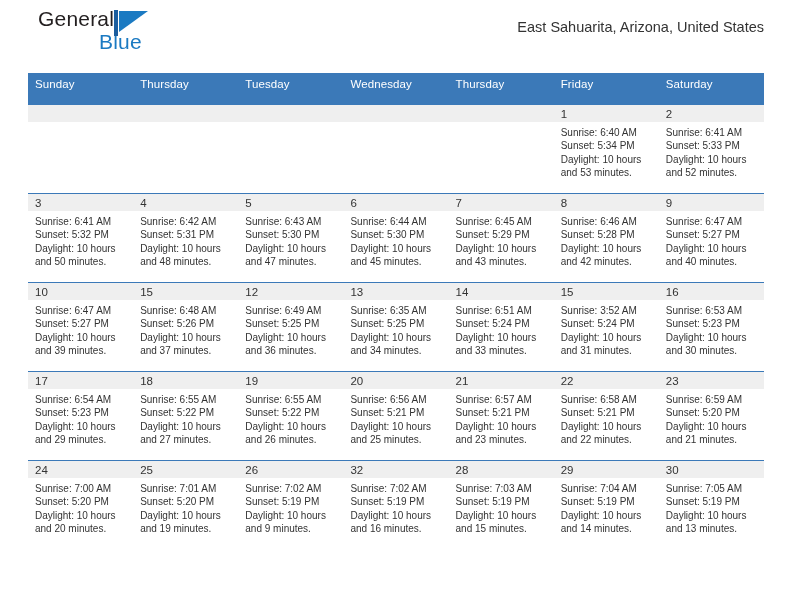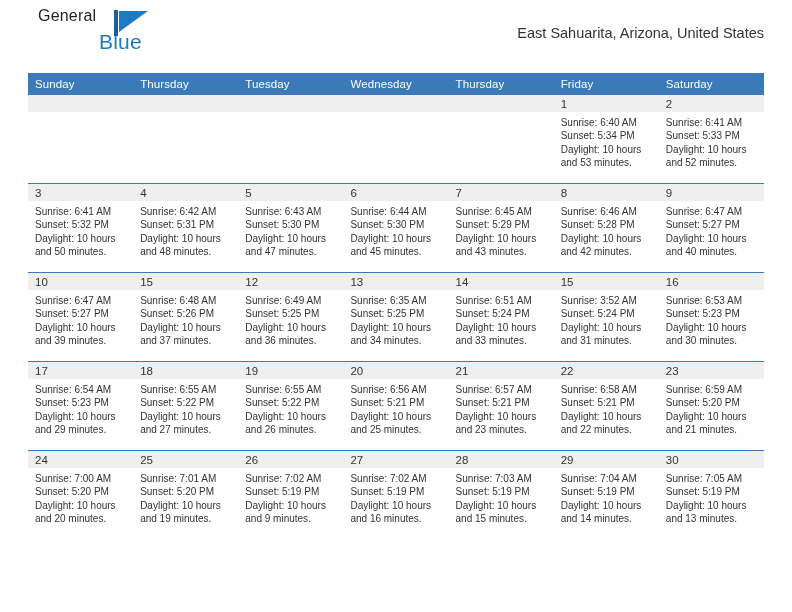"General" .logo-general { font-size: 16px -> 21px }
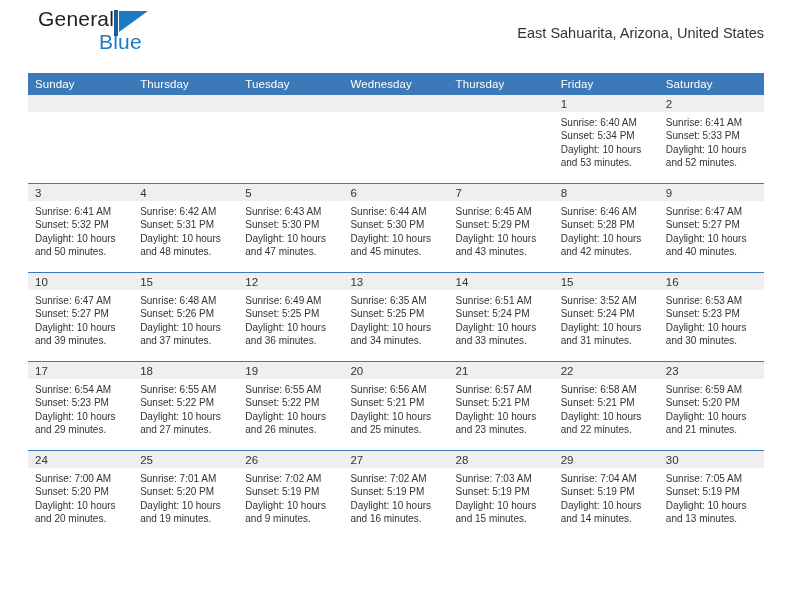"East Sahuarita, Arizona, United States" .cal-subtitle { margin-top: 22px -> 16px }
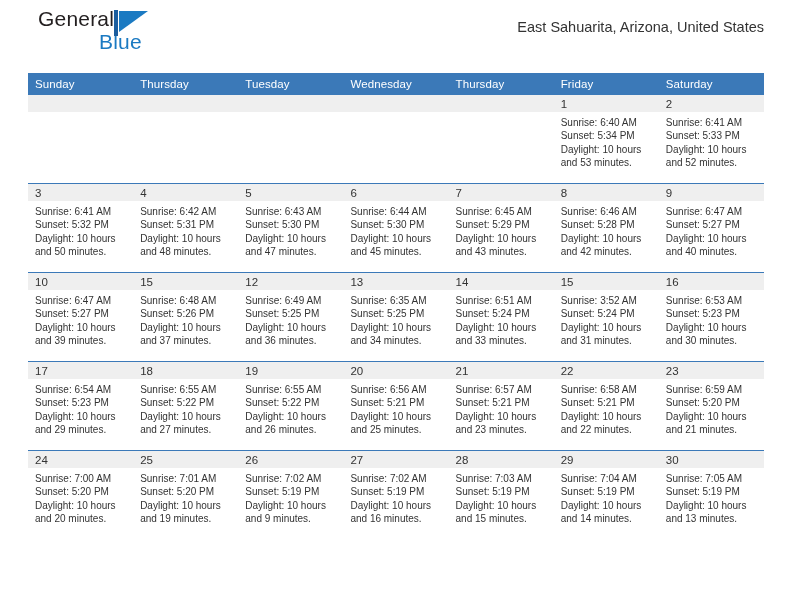"Sunday" .calendar thead th { padding: 5px 0 5px 7px -> 5px 0 15px 7px }
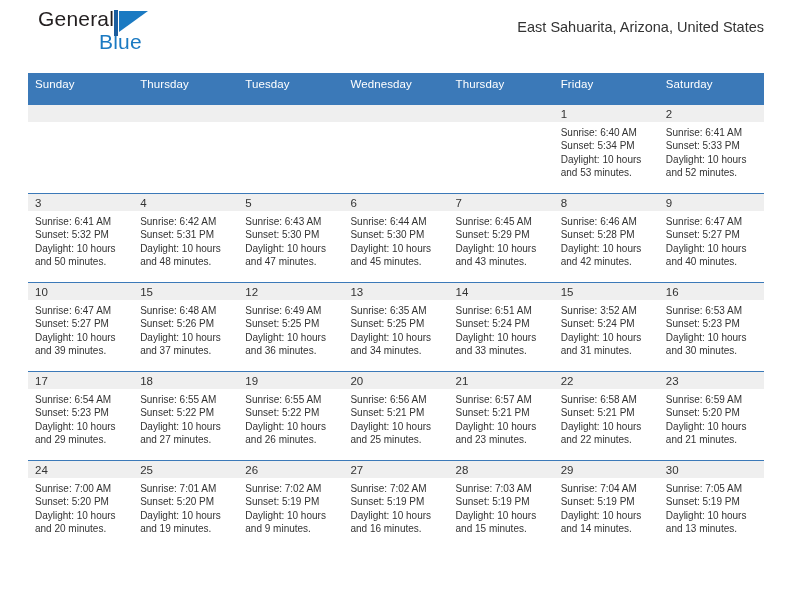"27" div.daynum-strip { text: 27 -> 32 }
